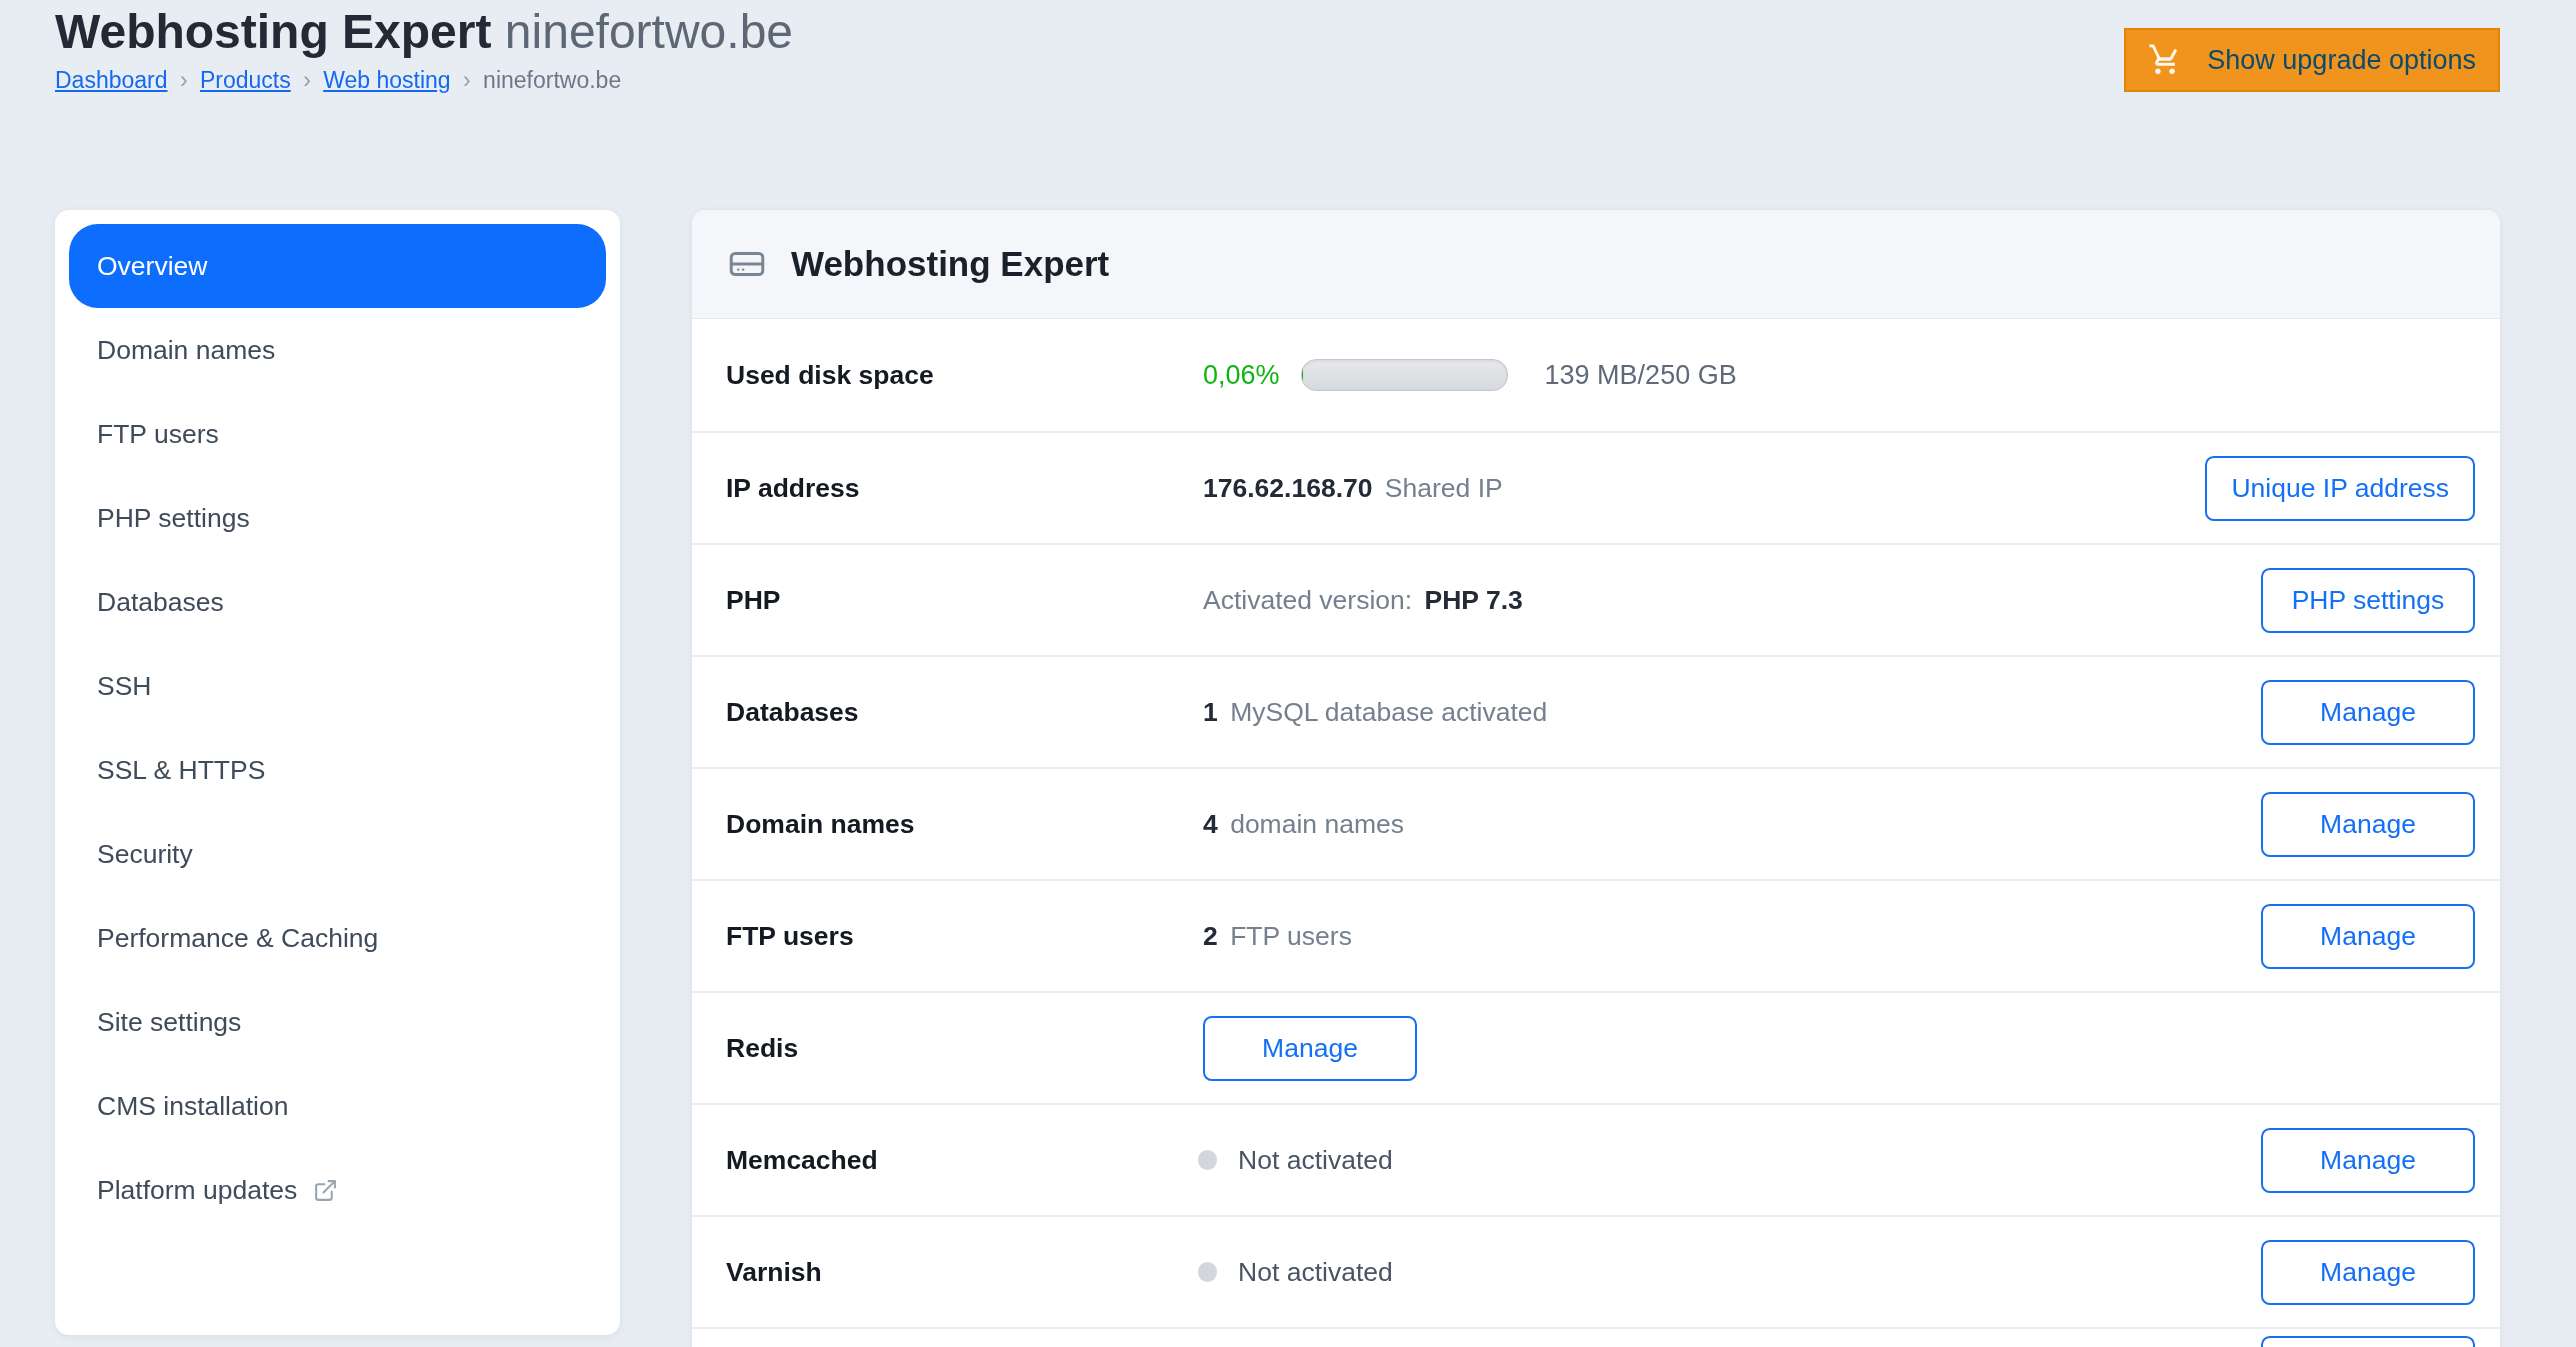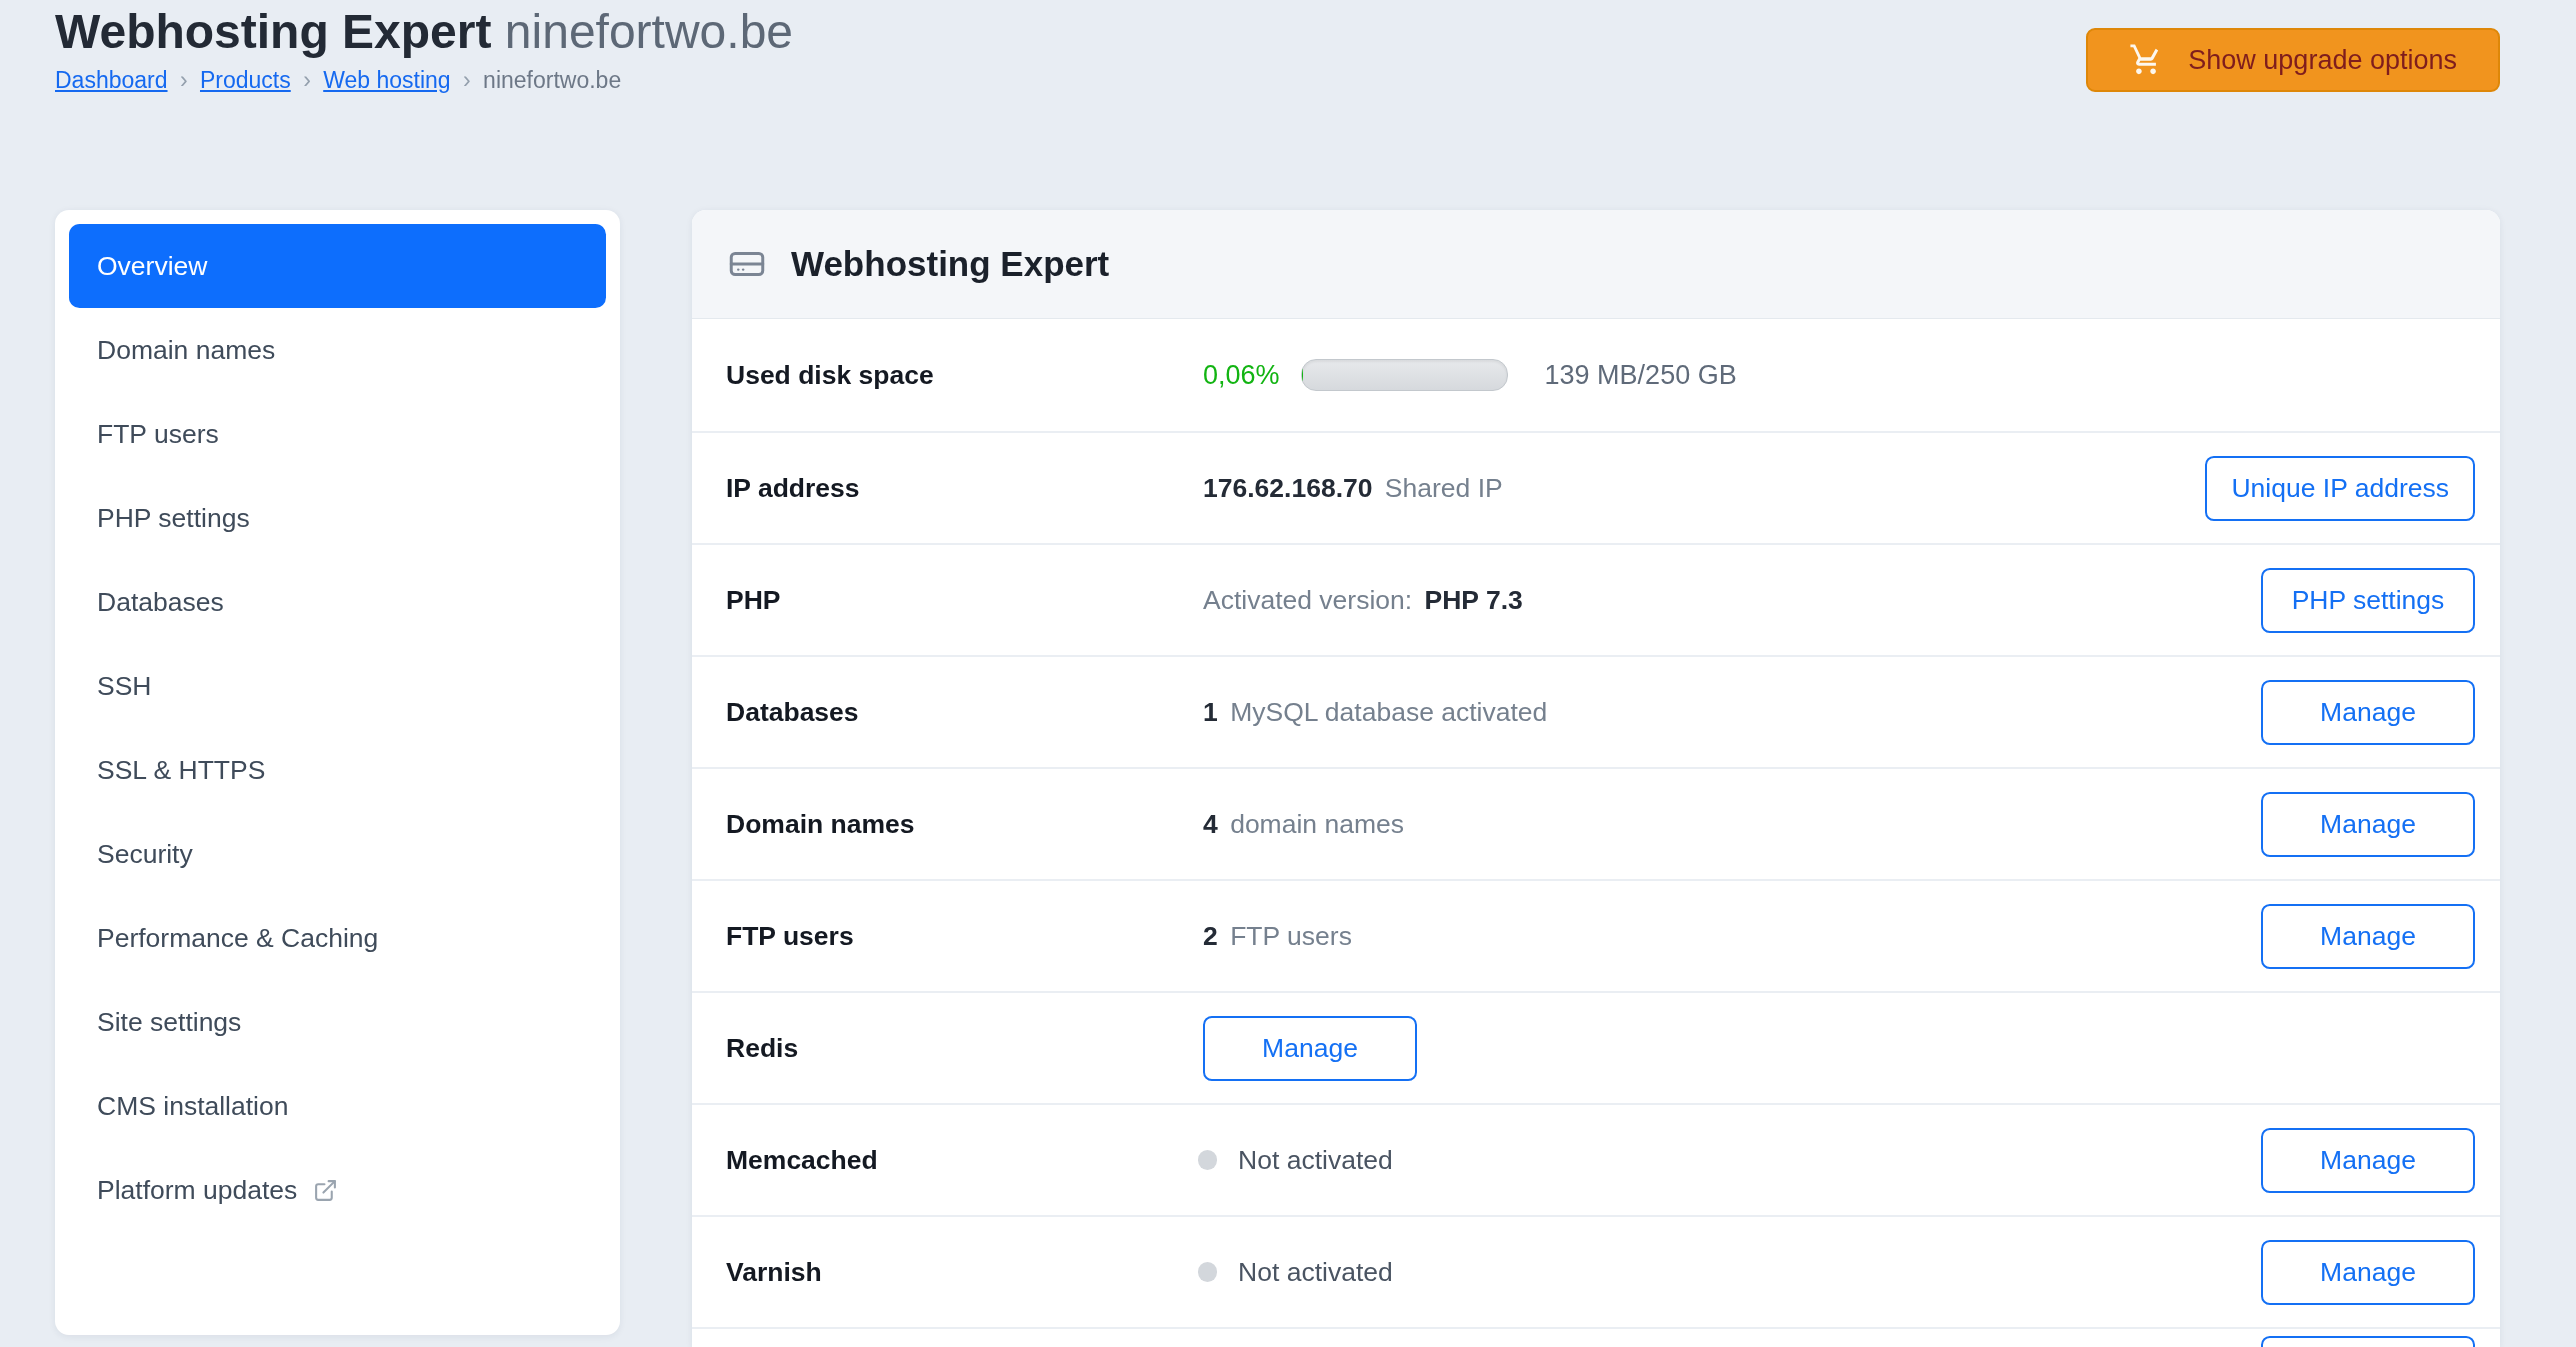"Show upgrade options" .upgrade-btn { border-radius: 9px -> 0; color: #7f1d1d -> #0c4a6e; padding: 0 41px -> 0 22px }
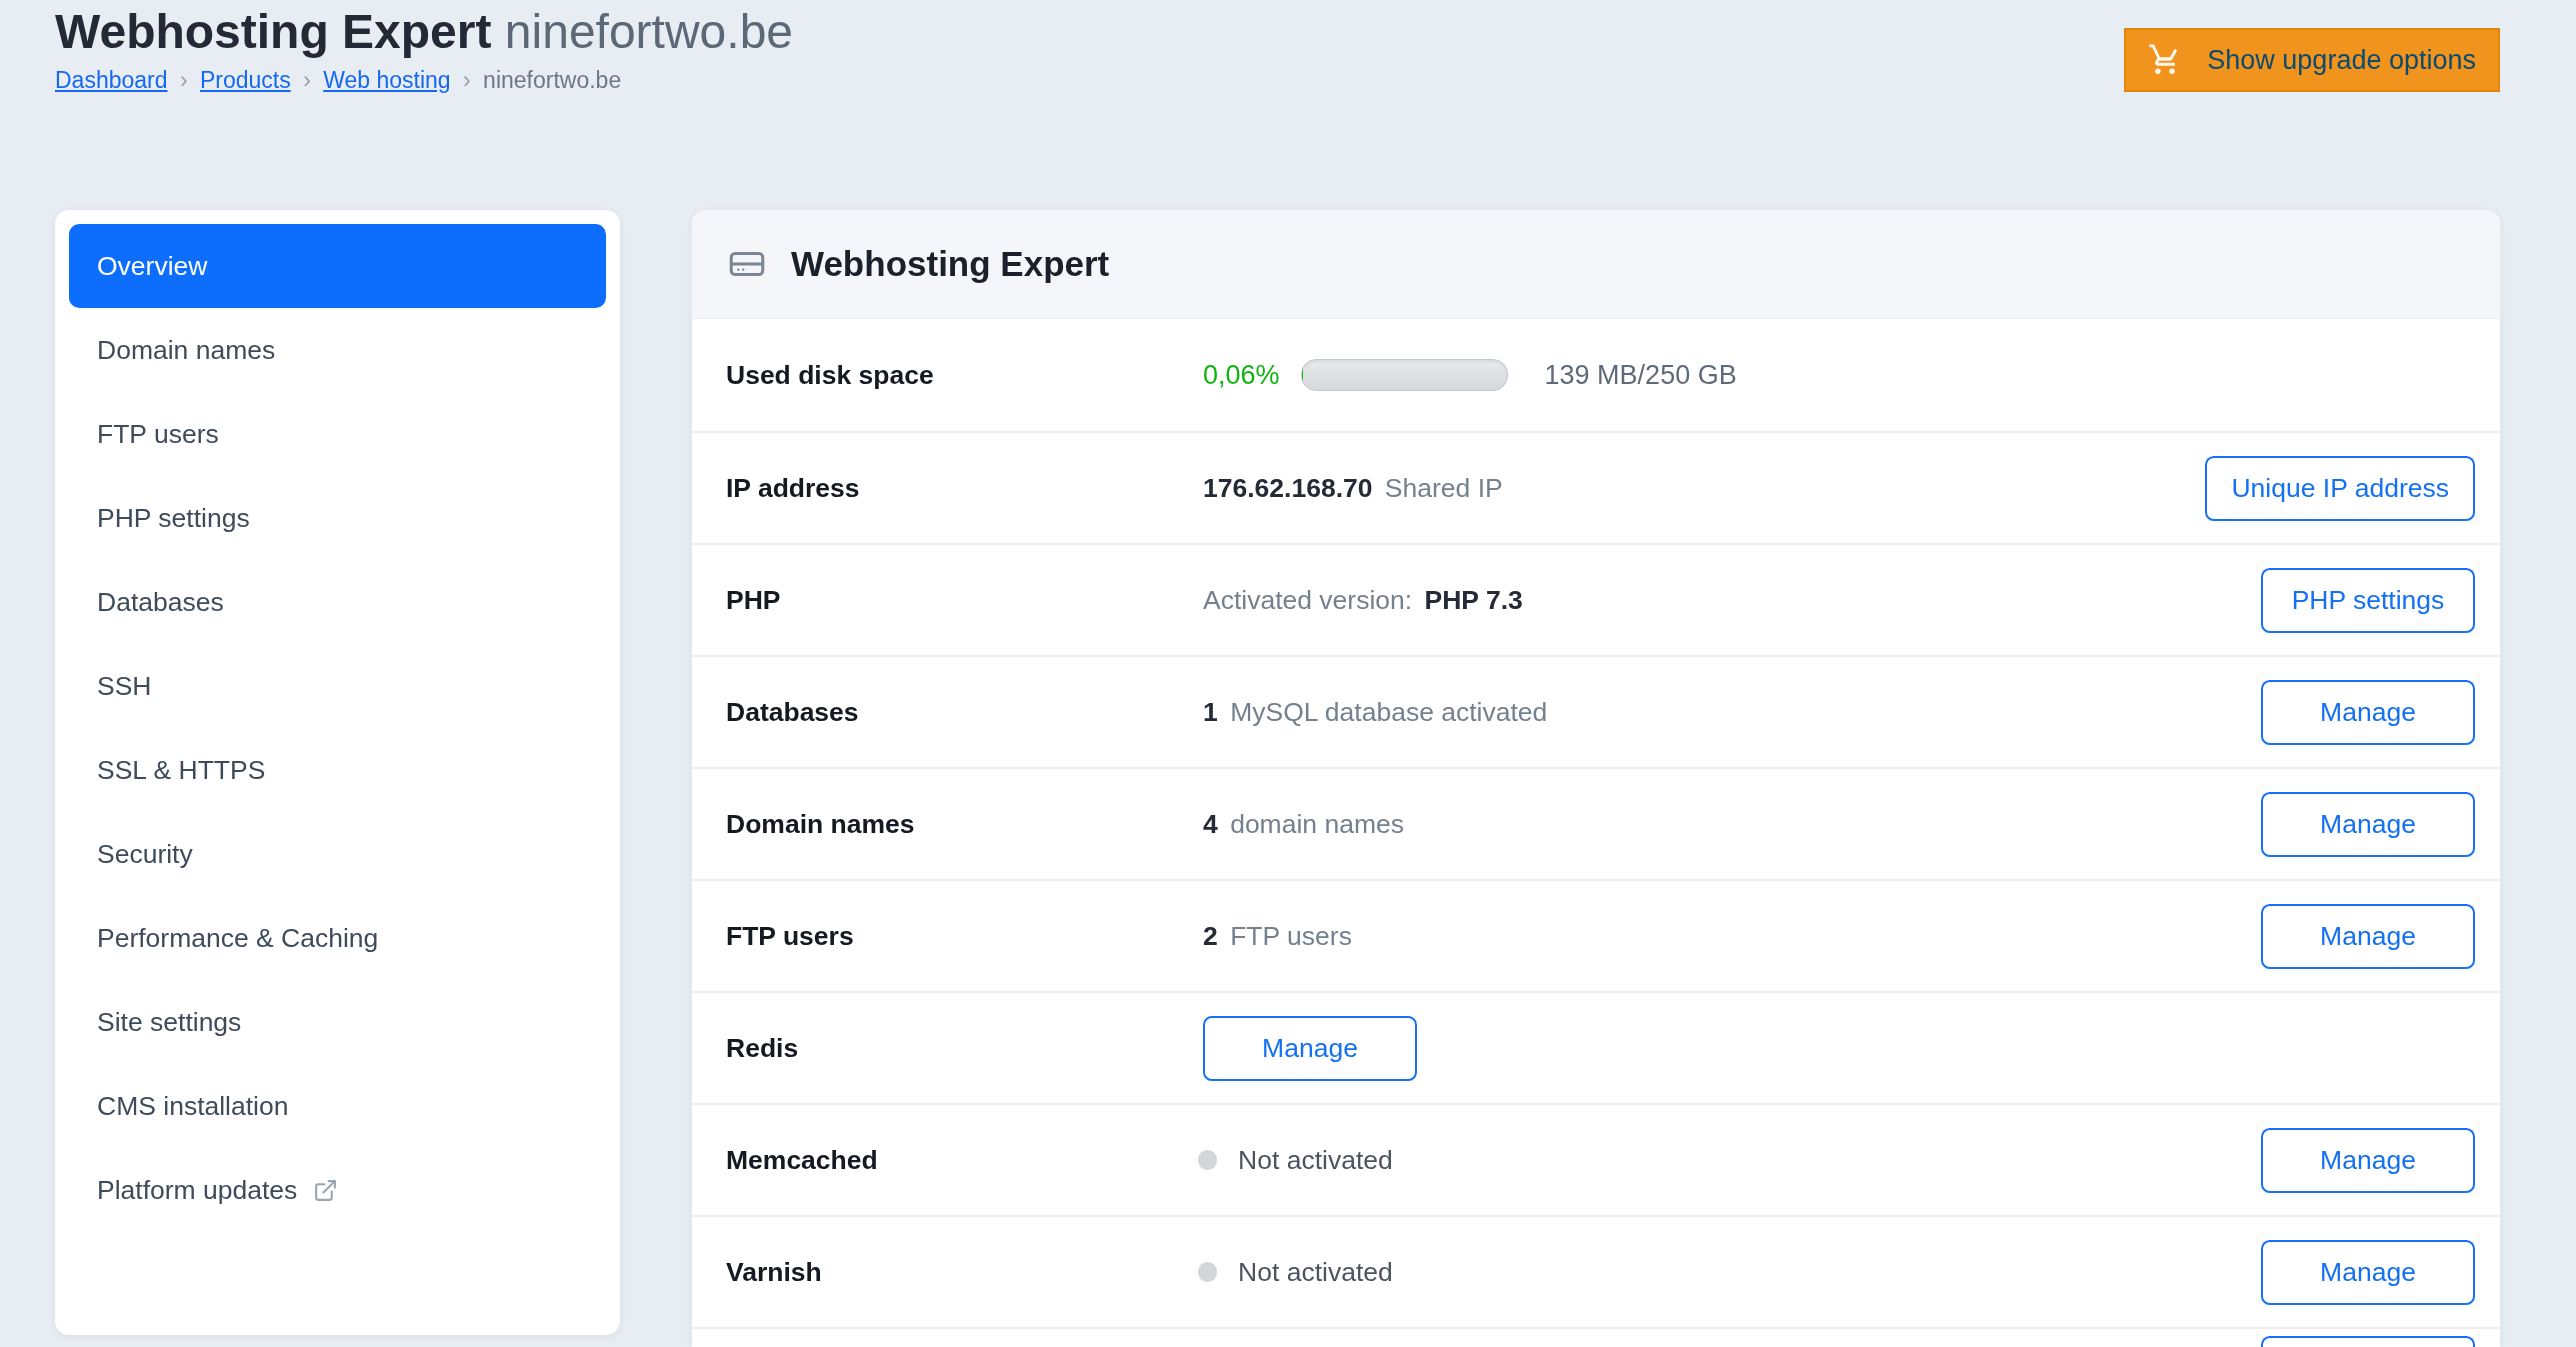"Overview" .side-item.active { border-radius: none -> 29px }
